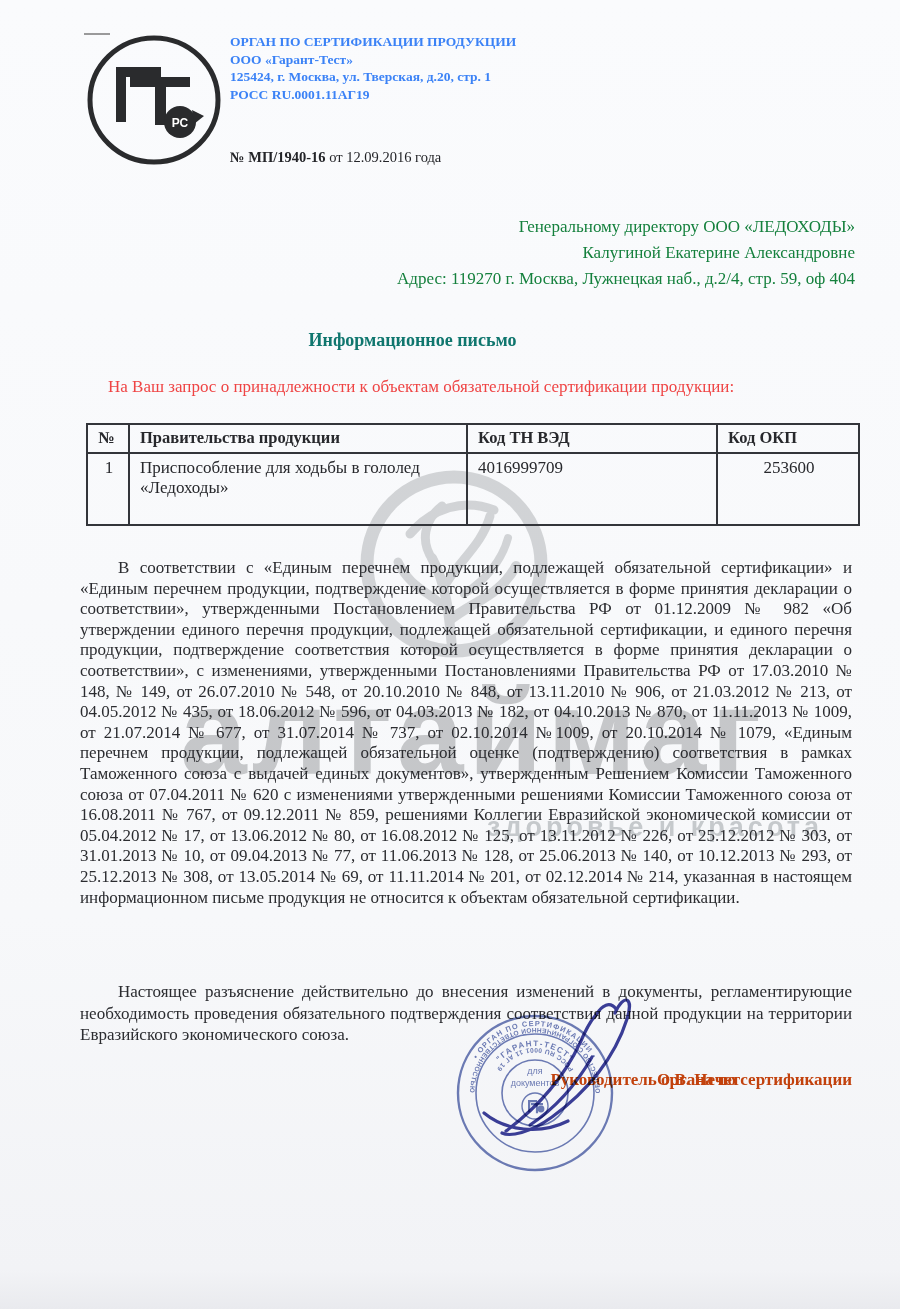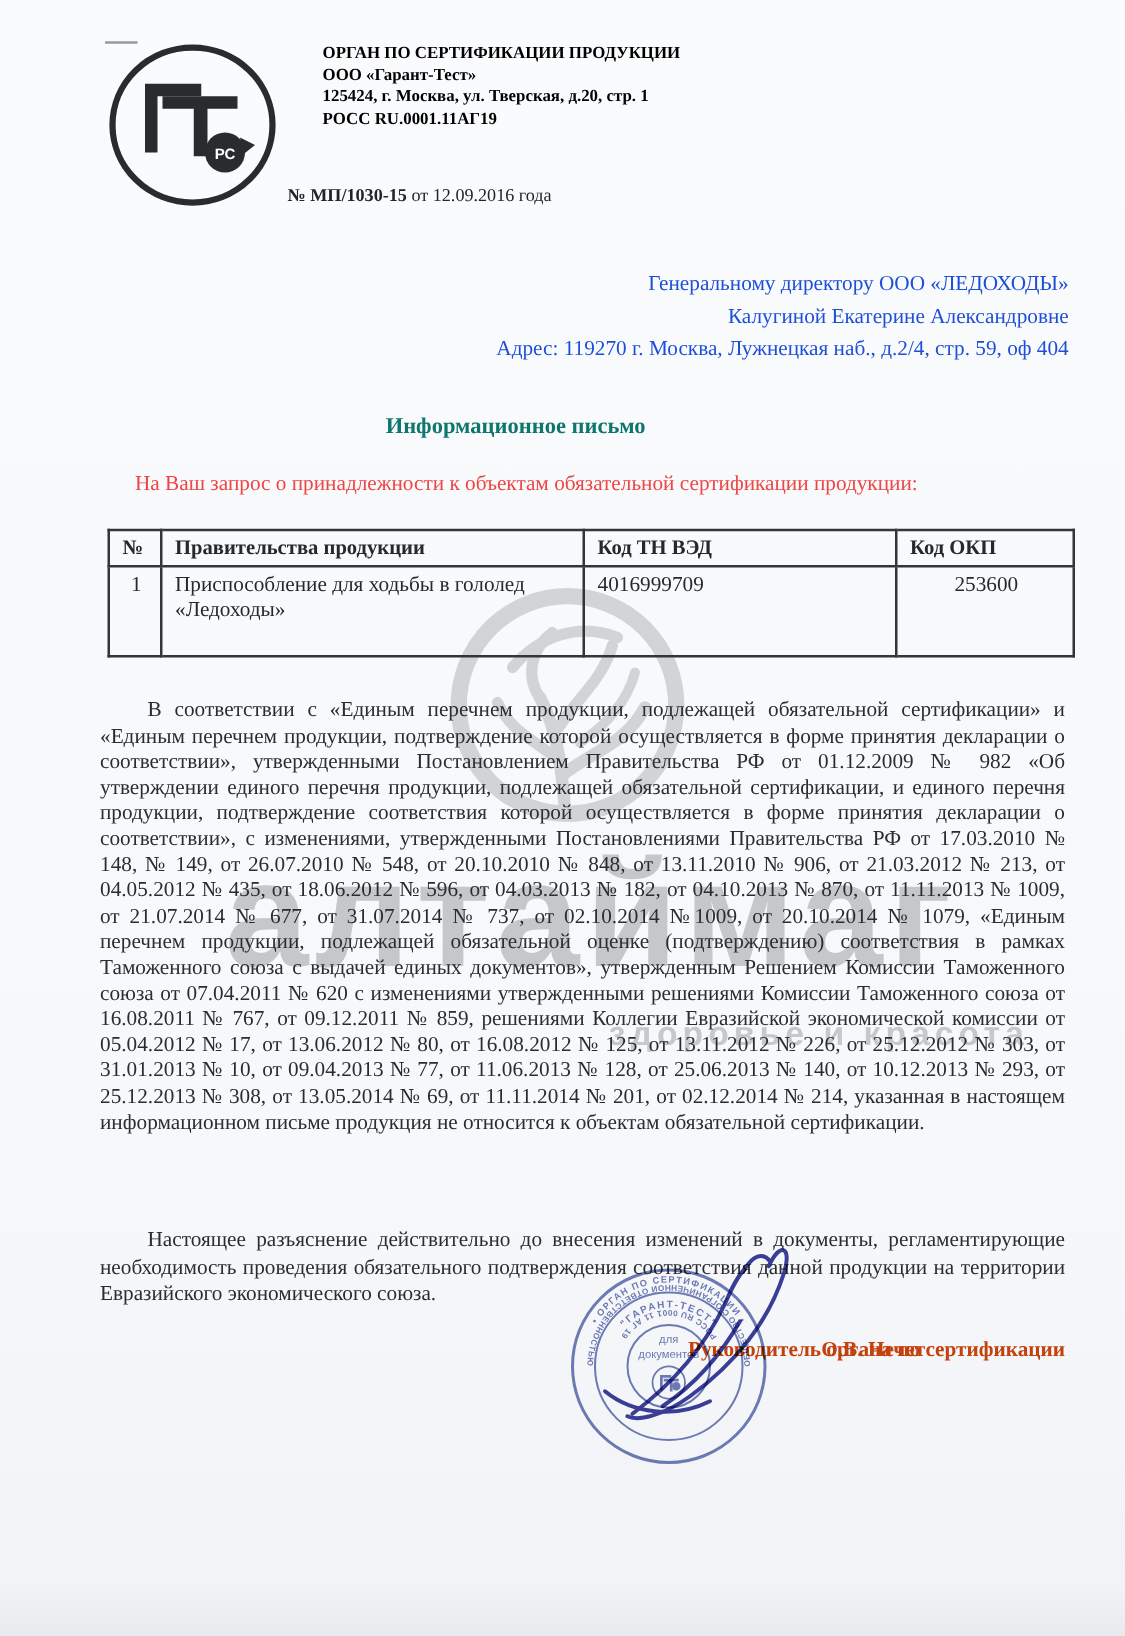"ОРГАН ПО СЕРТИФИКАЦИИ ПРОДУКЦИИ" .org-block { color: #000000 -> #3b82f6; margin-left: 28px -> none }
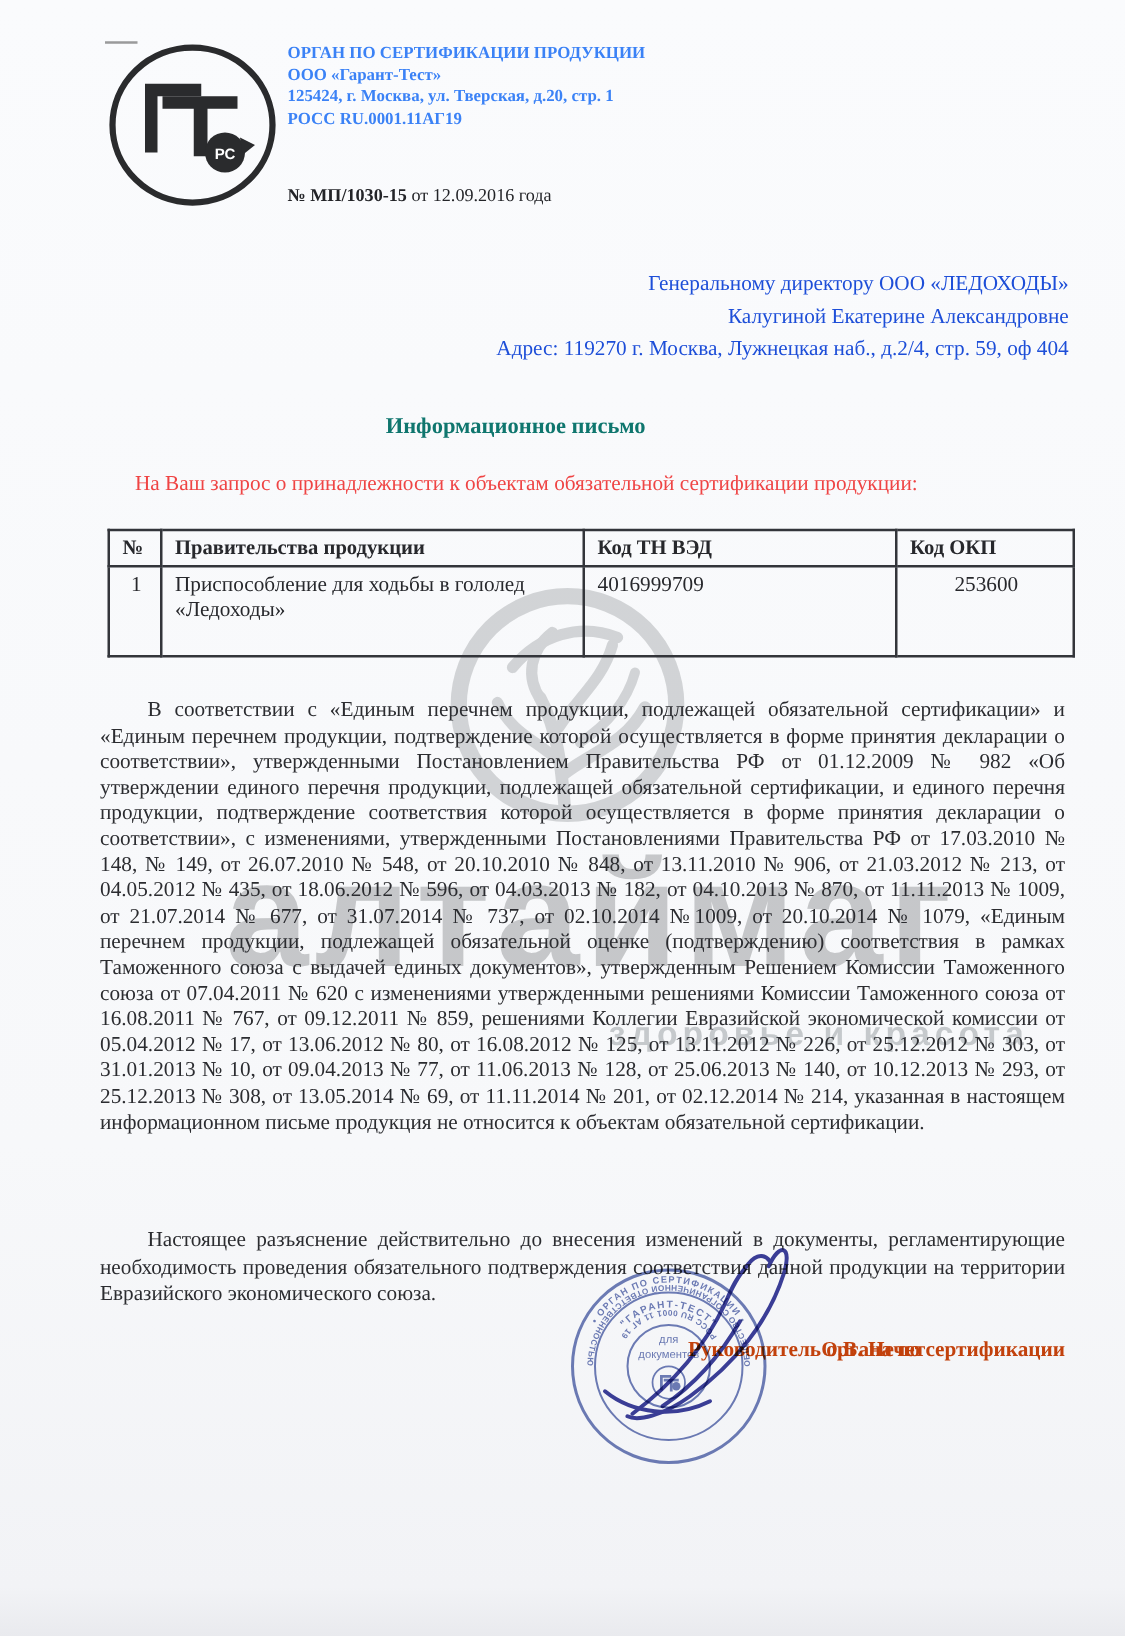"№ МП/1030-15" b { text: МП/1030-15 -> МП/1940-16 }
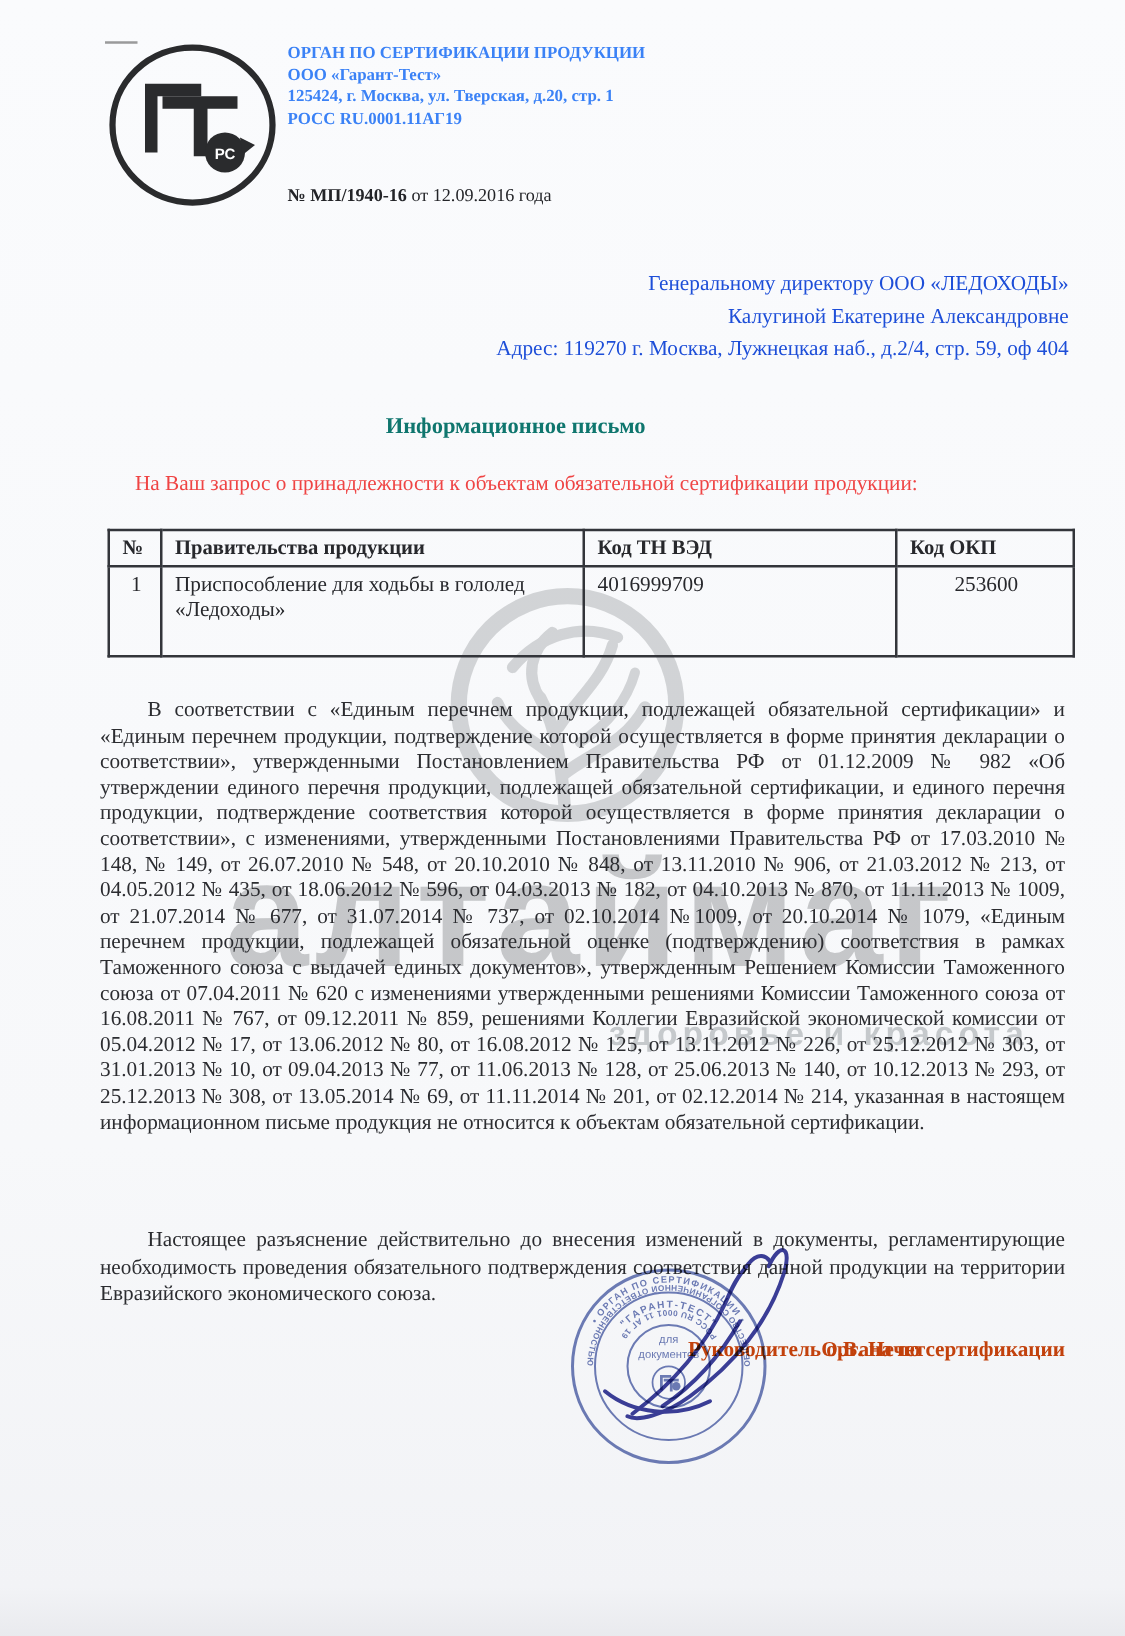"Генеральному директору ООО «ЛЕДОХОДЫ»" .addressee { color: #1d4ed8 -> #15803d }
